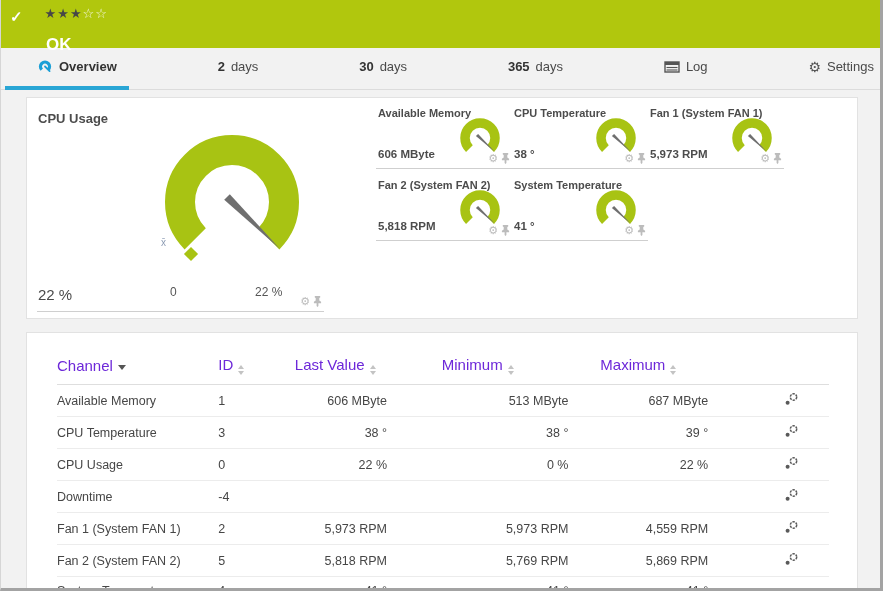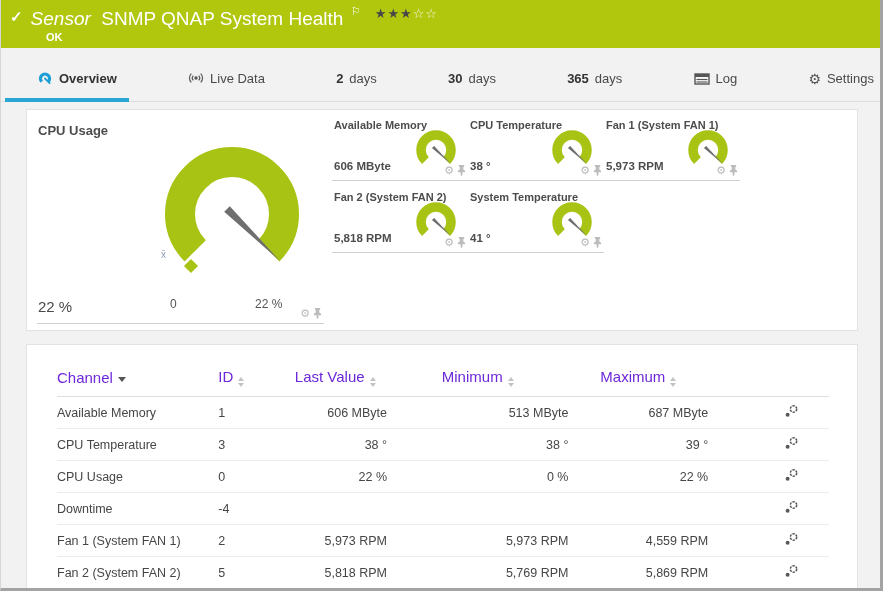"Sensor SNMP QNAP System Health" span { html: <span> <span>Sensor</span> <span>SNMP QNAP System Health</span> <span>⚐</span> </span> -> none }
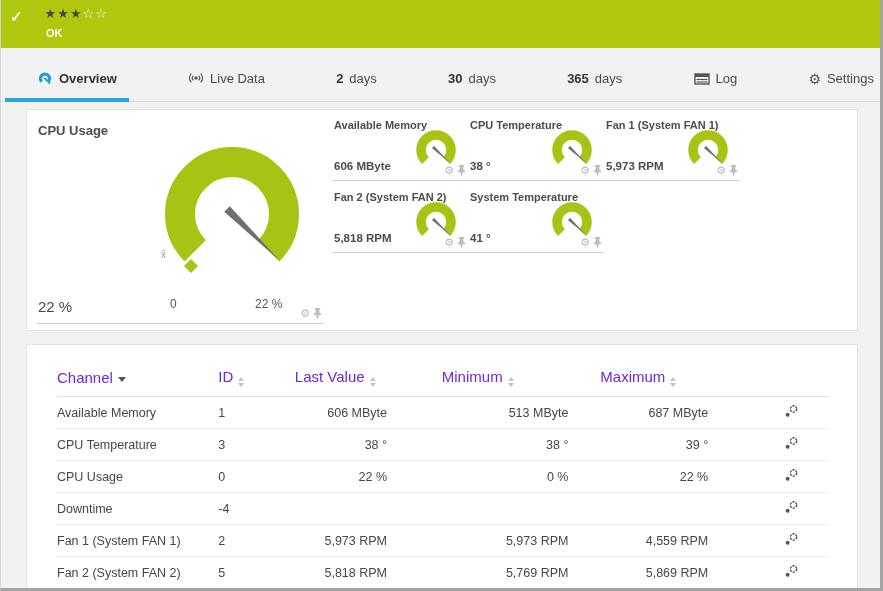"OK" .status-ok { font-size: 11px -> 17px; margin: 1px 0 0 36px -> 9px 0 0 36px }
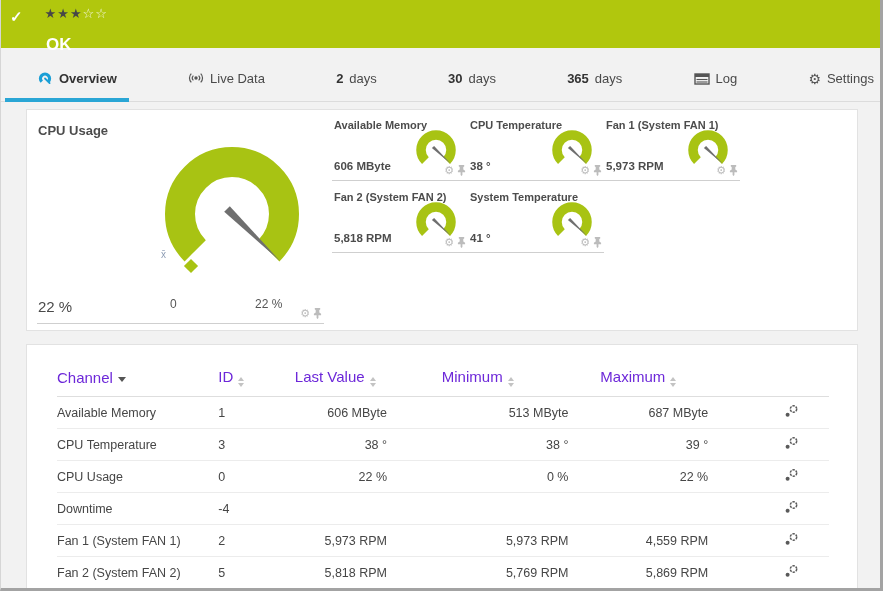"Overview" .tabbar { height: 54px -> 42px }
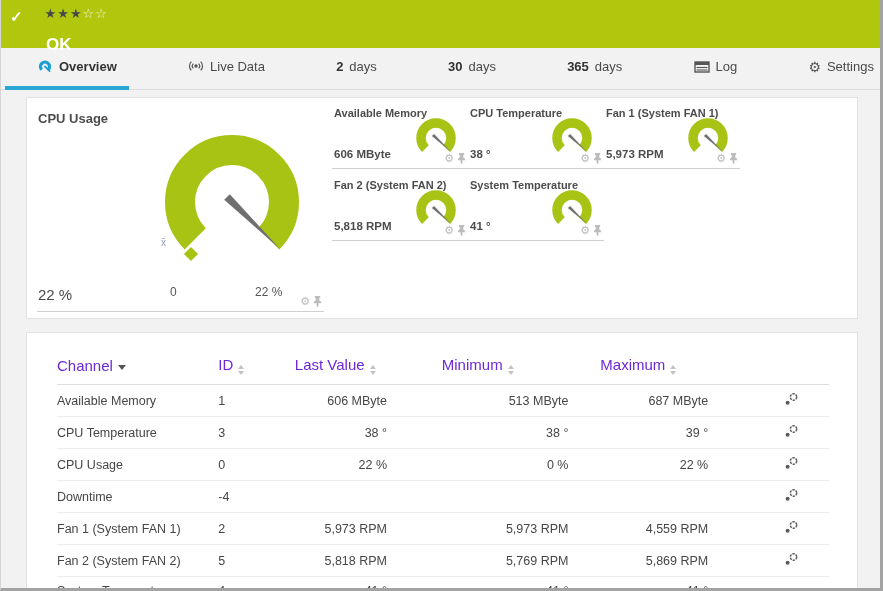"Live Data" div.tab { html: <div> <span> <svg> <circle></circle> <path></path> </svg> </span> <span>Live Data</span> </div> -> none }
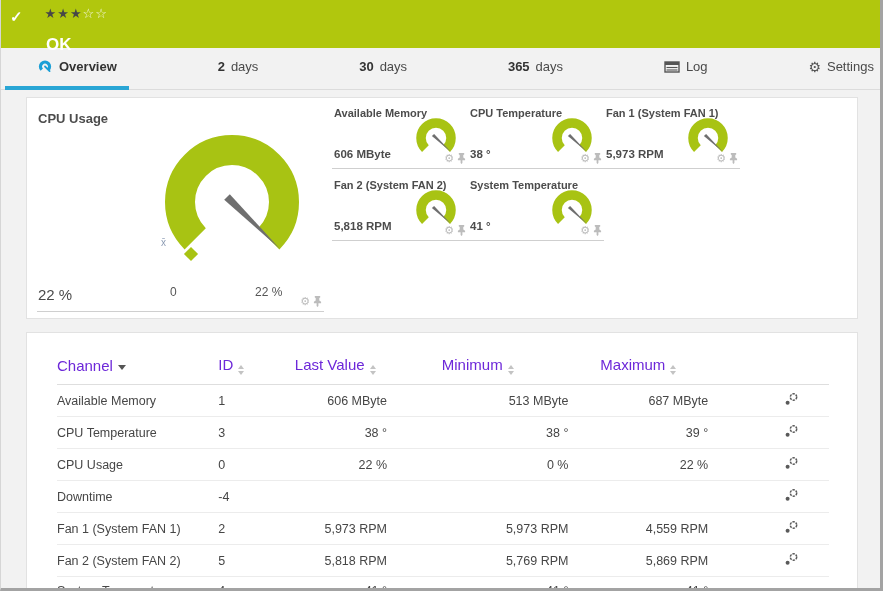"CPU Usage" .card { gap: none -> 44px }
